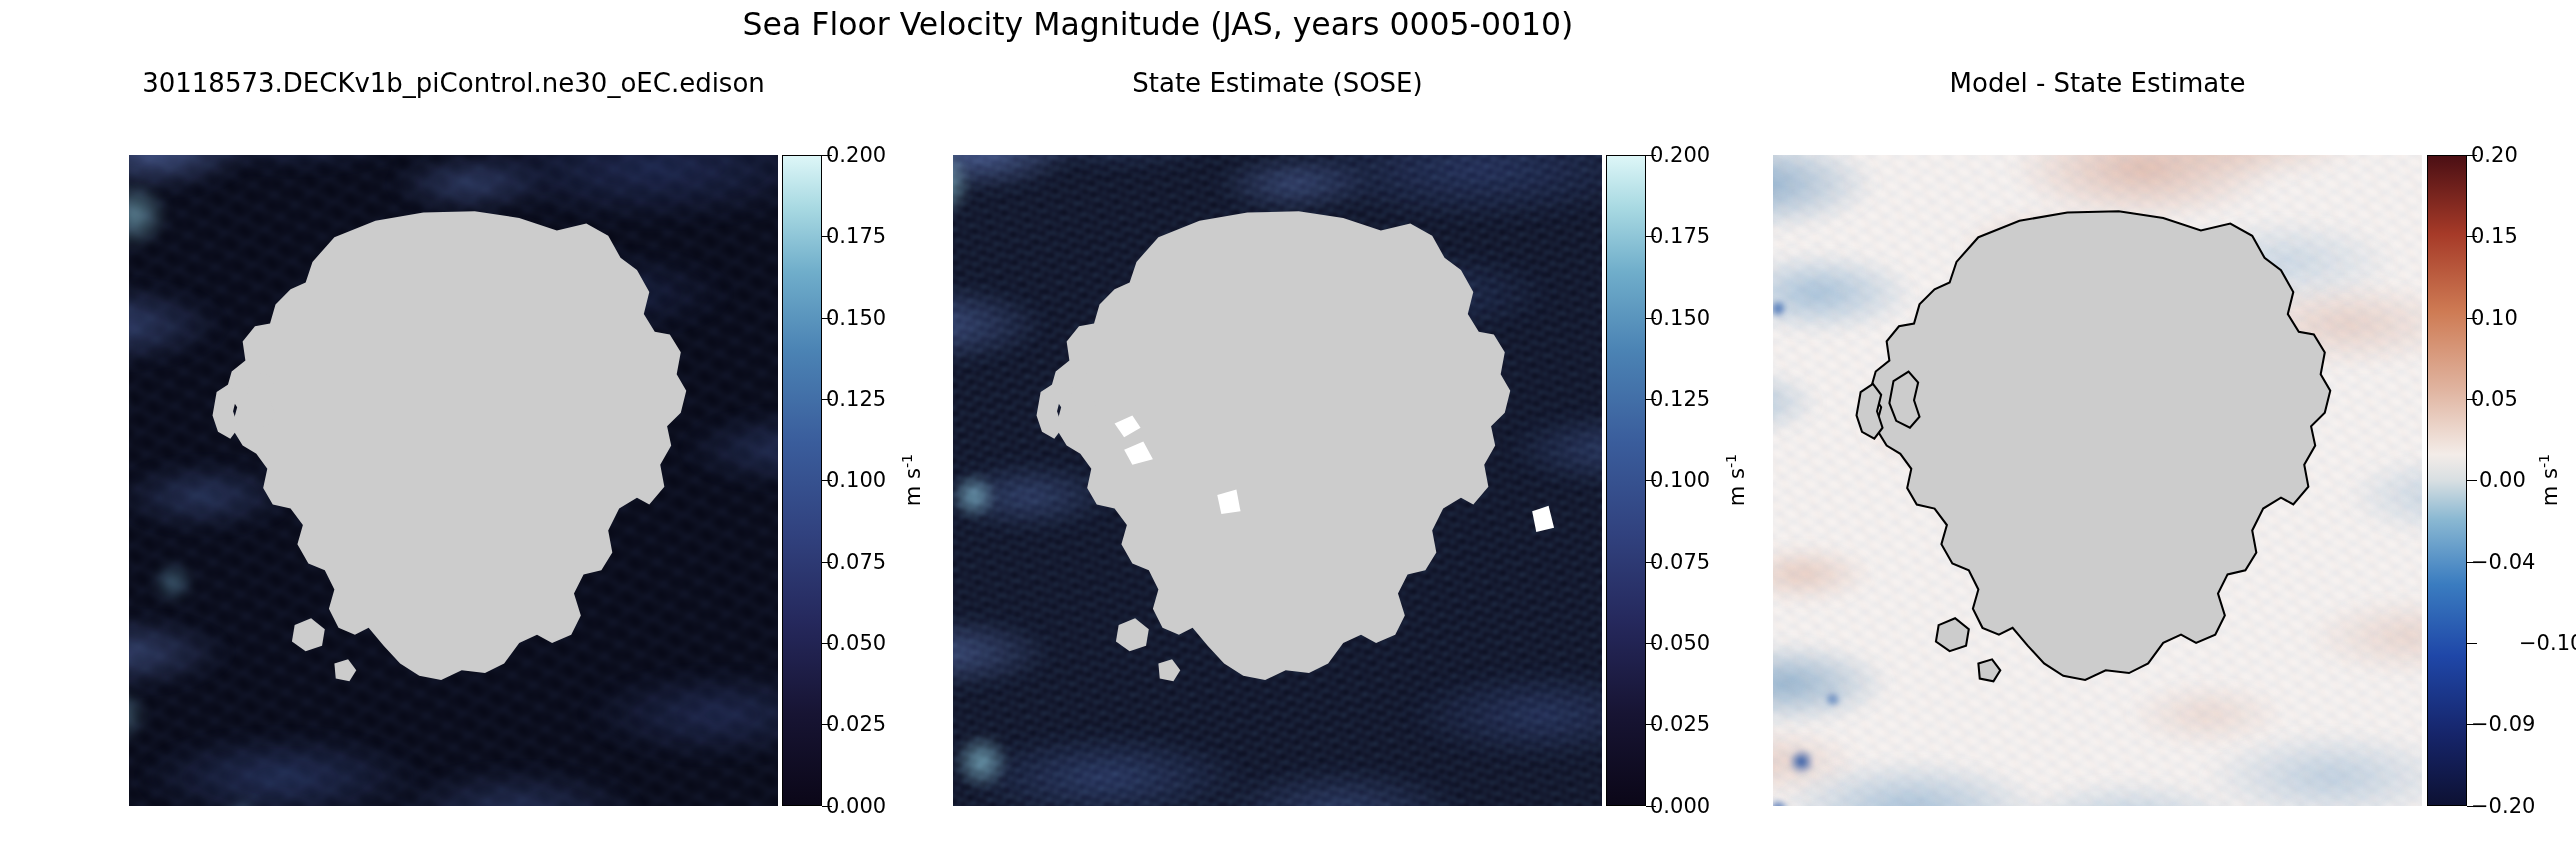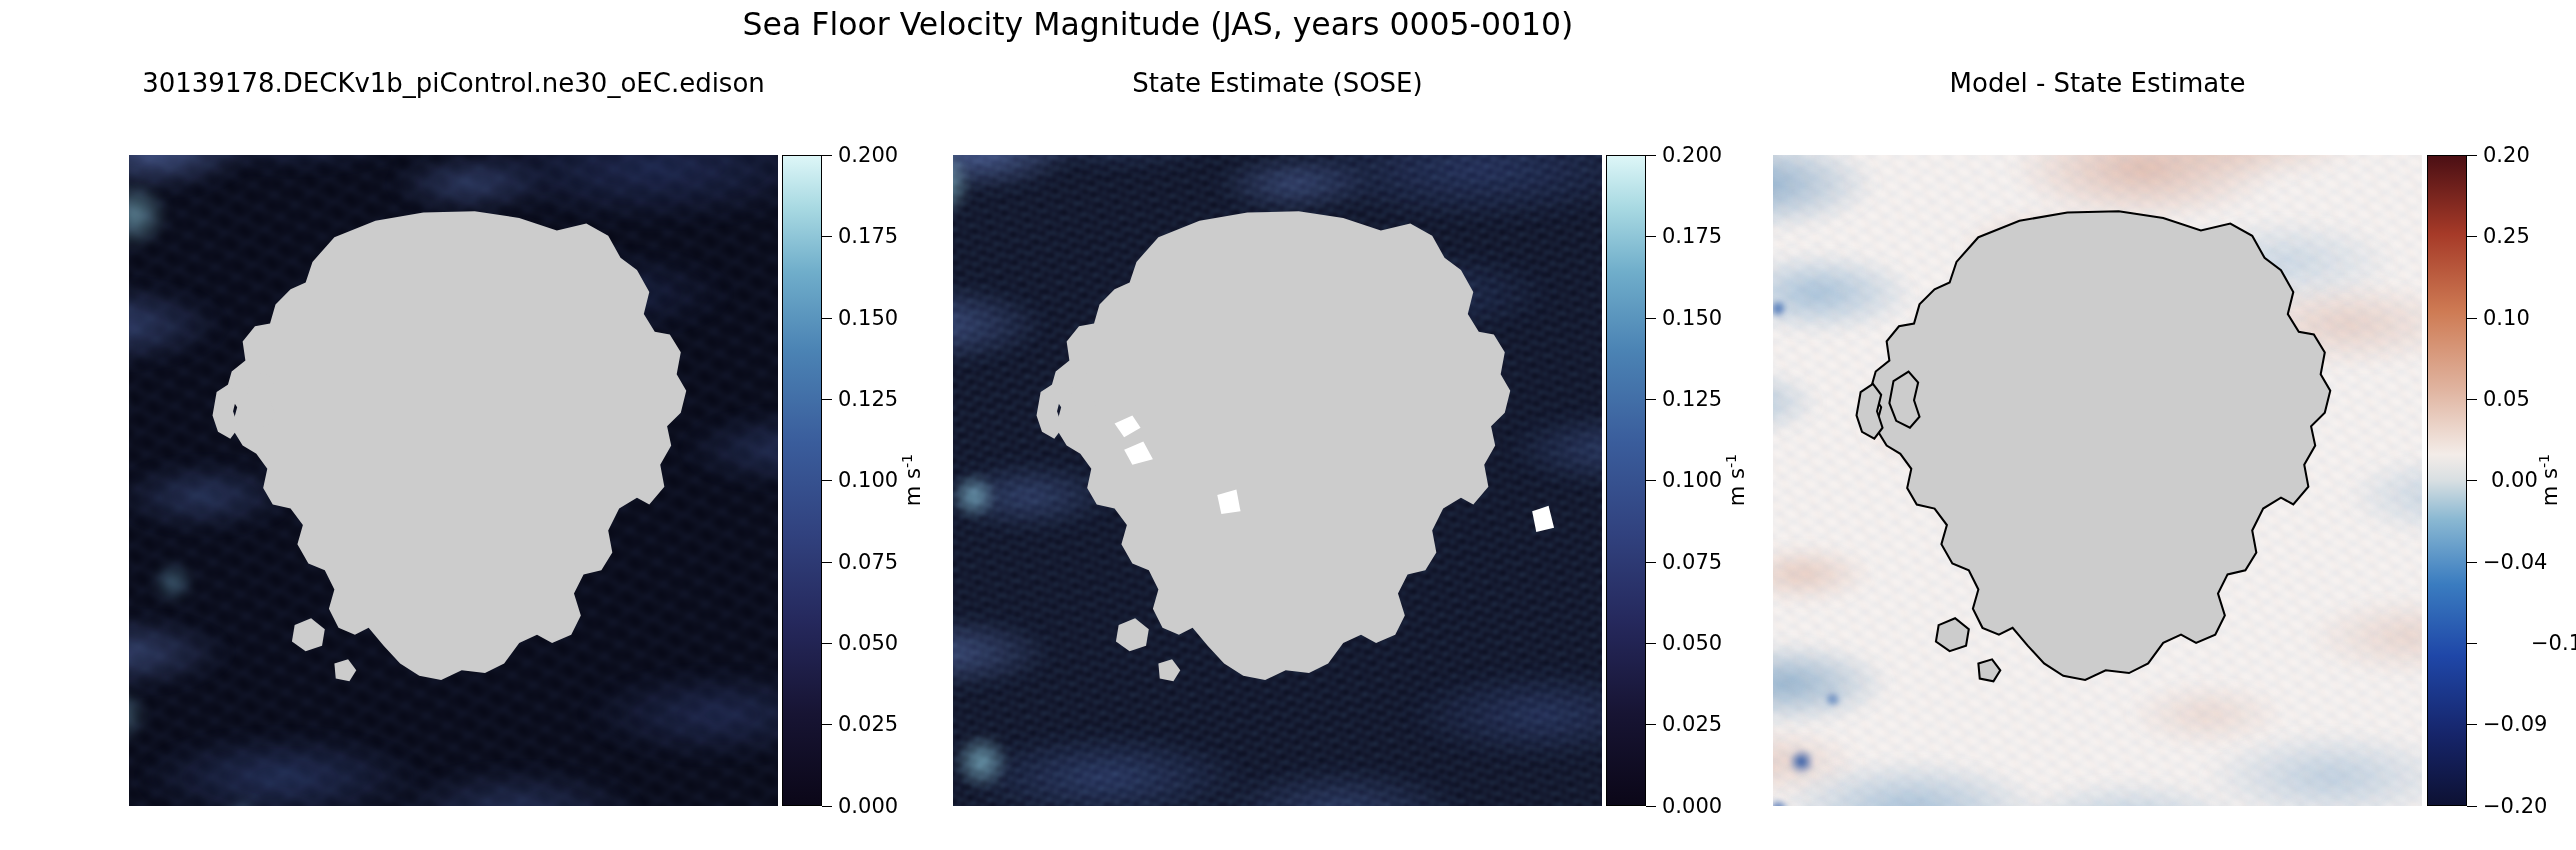"30139178.DECKv1b_piControl.ne30_oEC.edis" div.panel-title { text: 30139178.DECKv1b -> 30118573.DECKv1b }
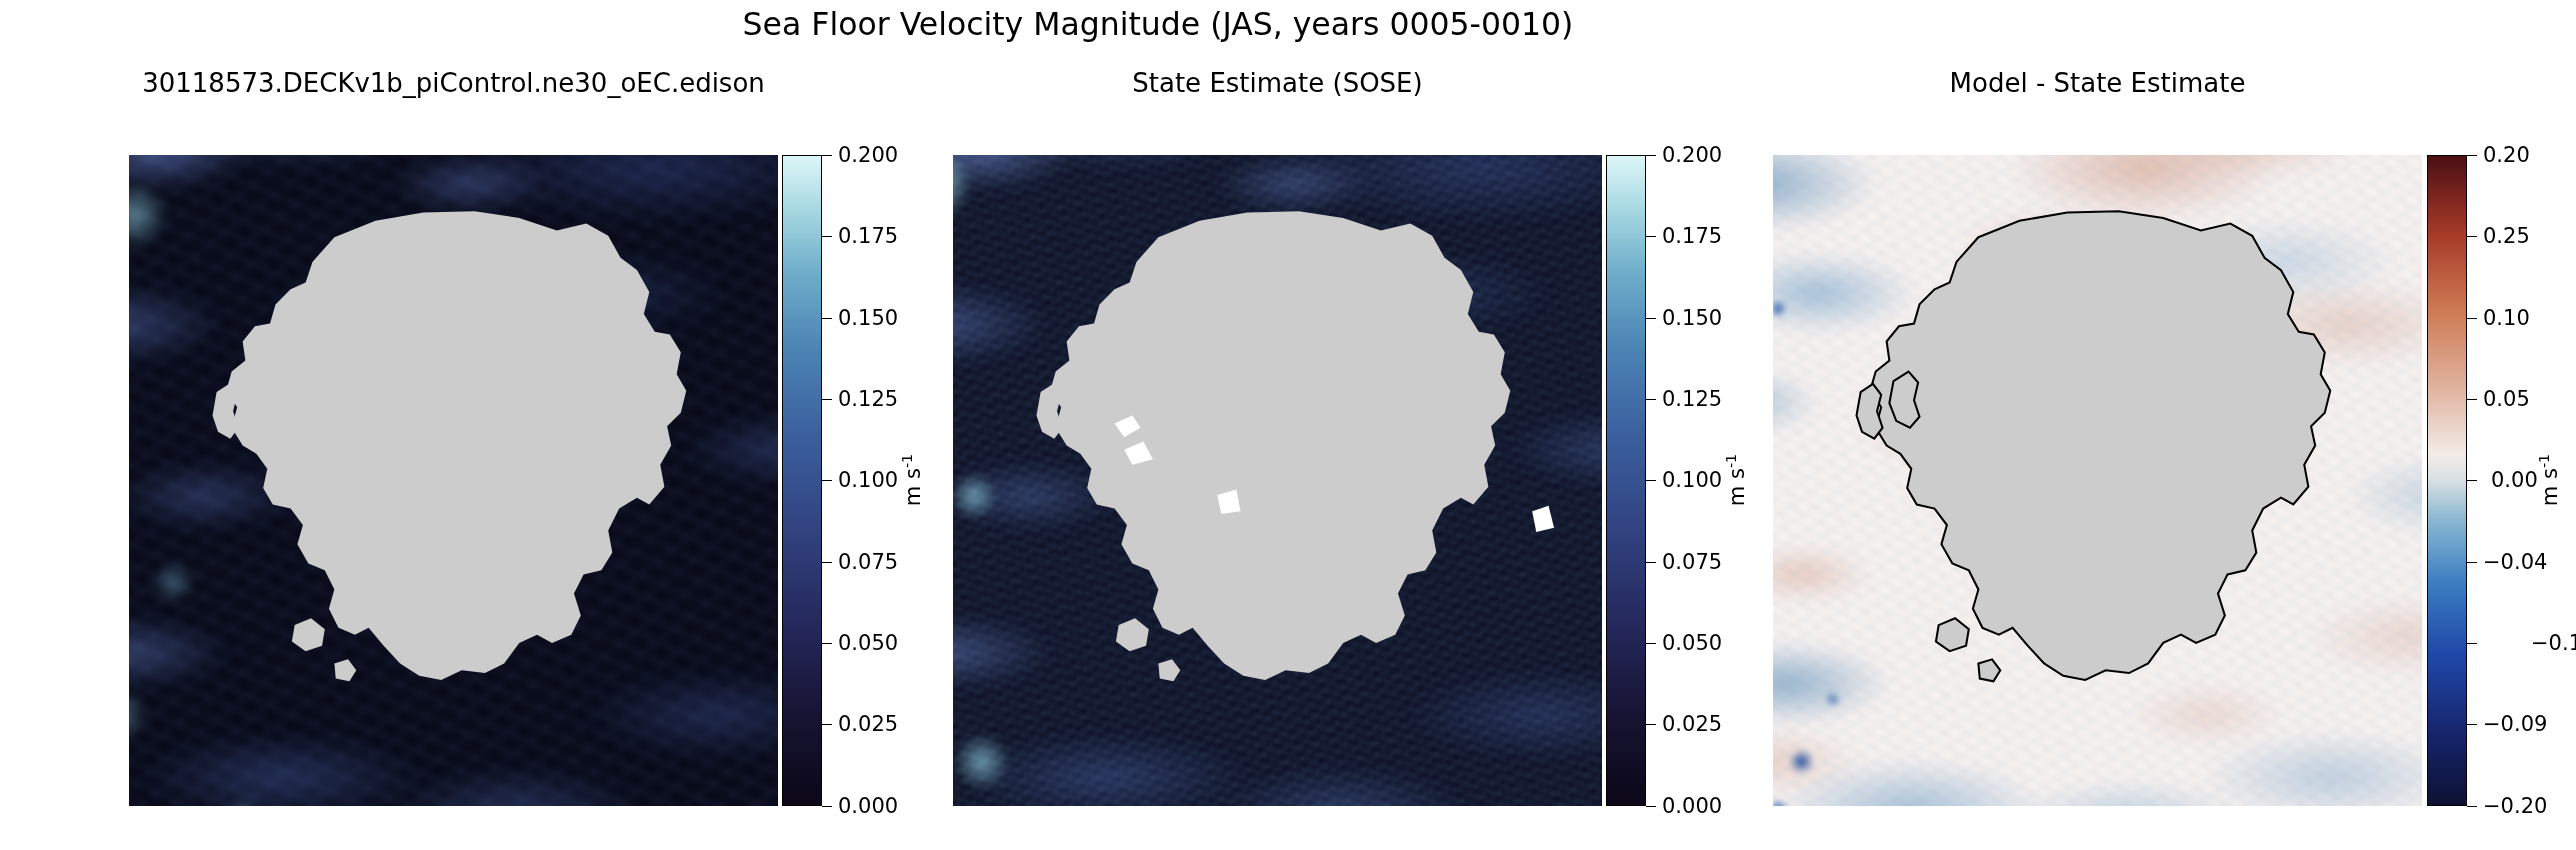"0.200" .ticklabel { left: 56px -> 44px }
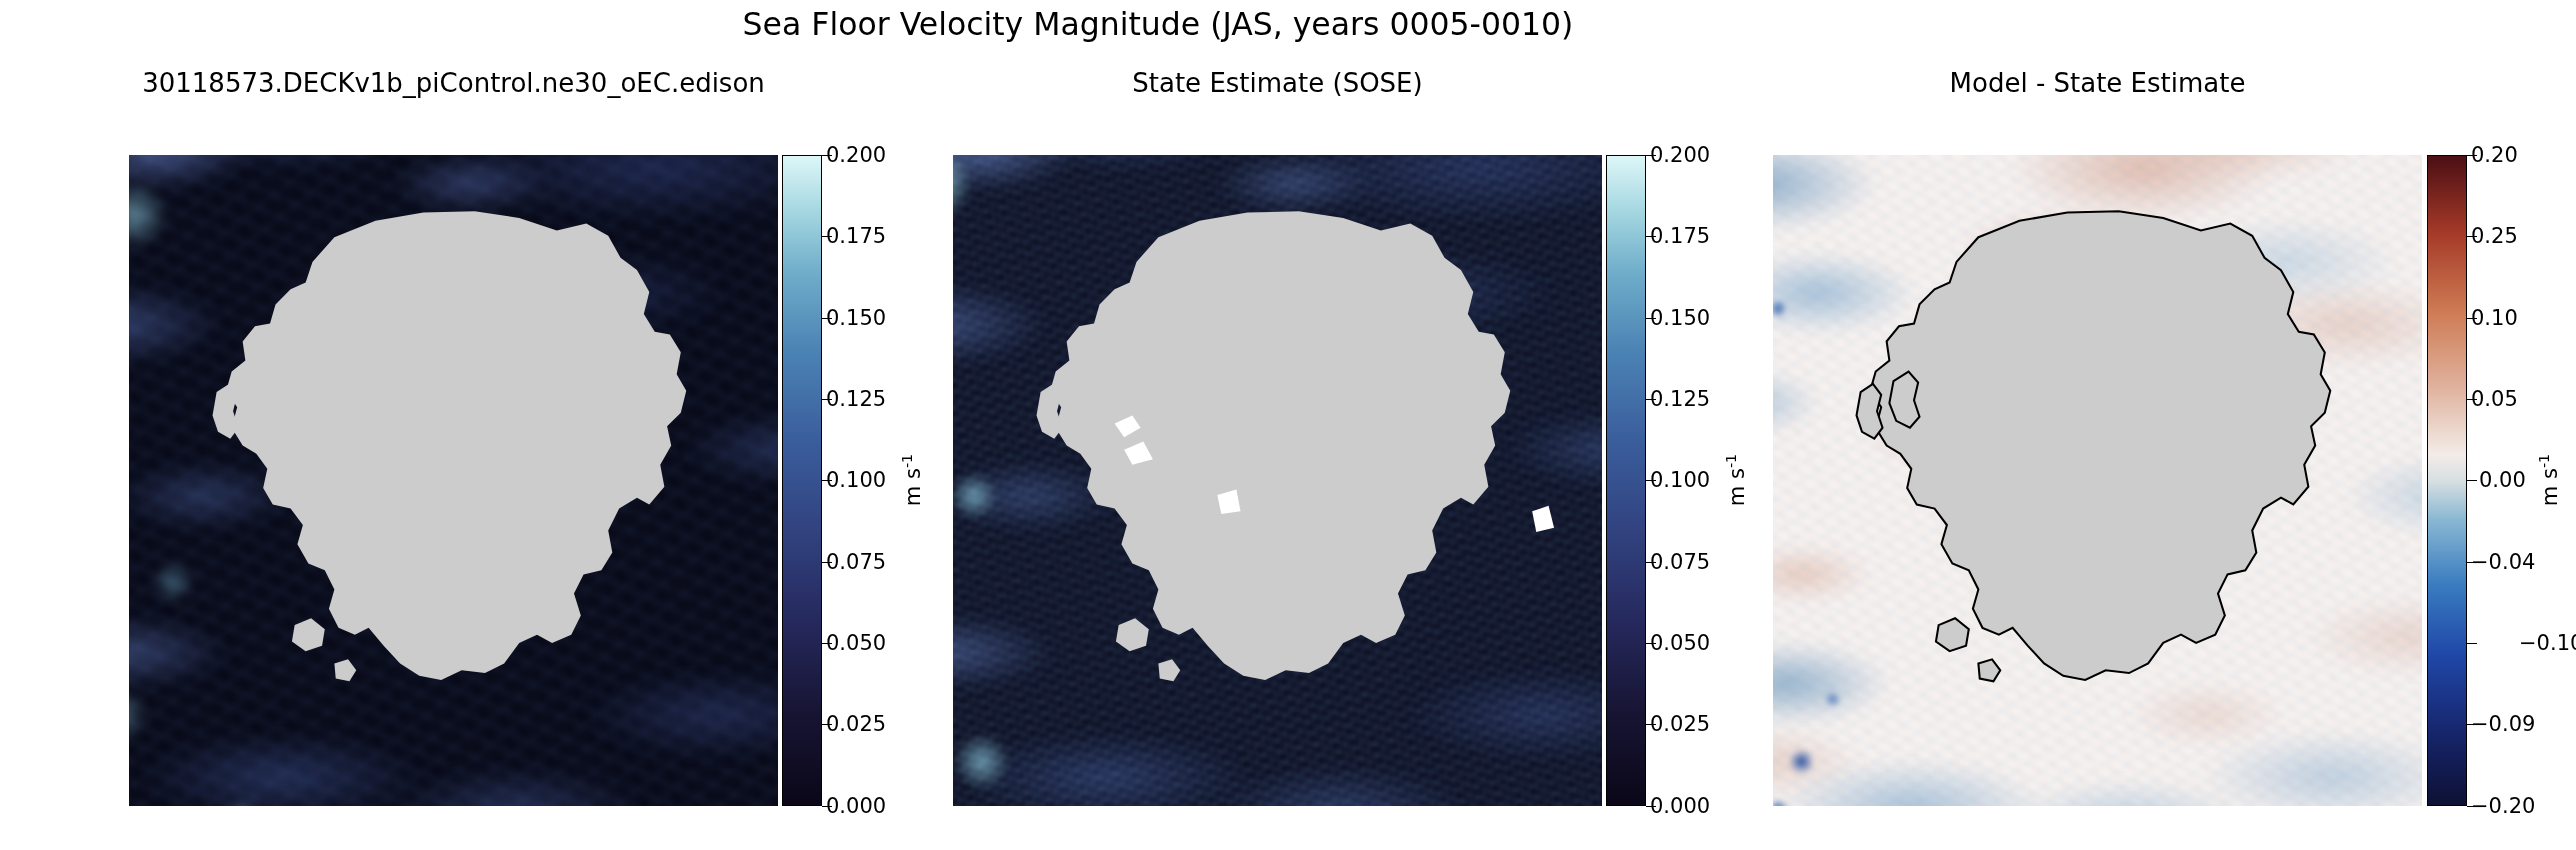"0.25" div.ticklabel { text: 0.25 -> 0.15 }
